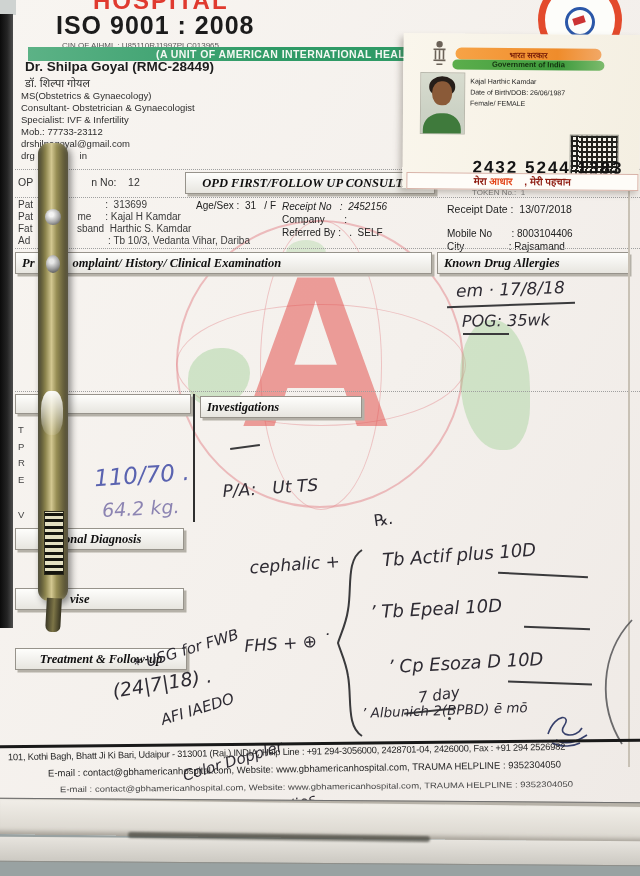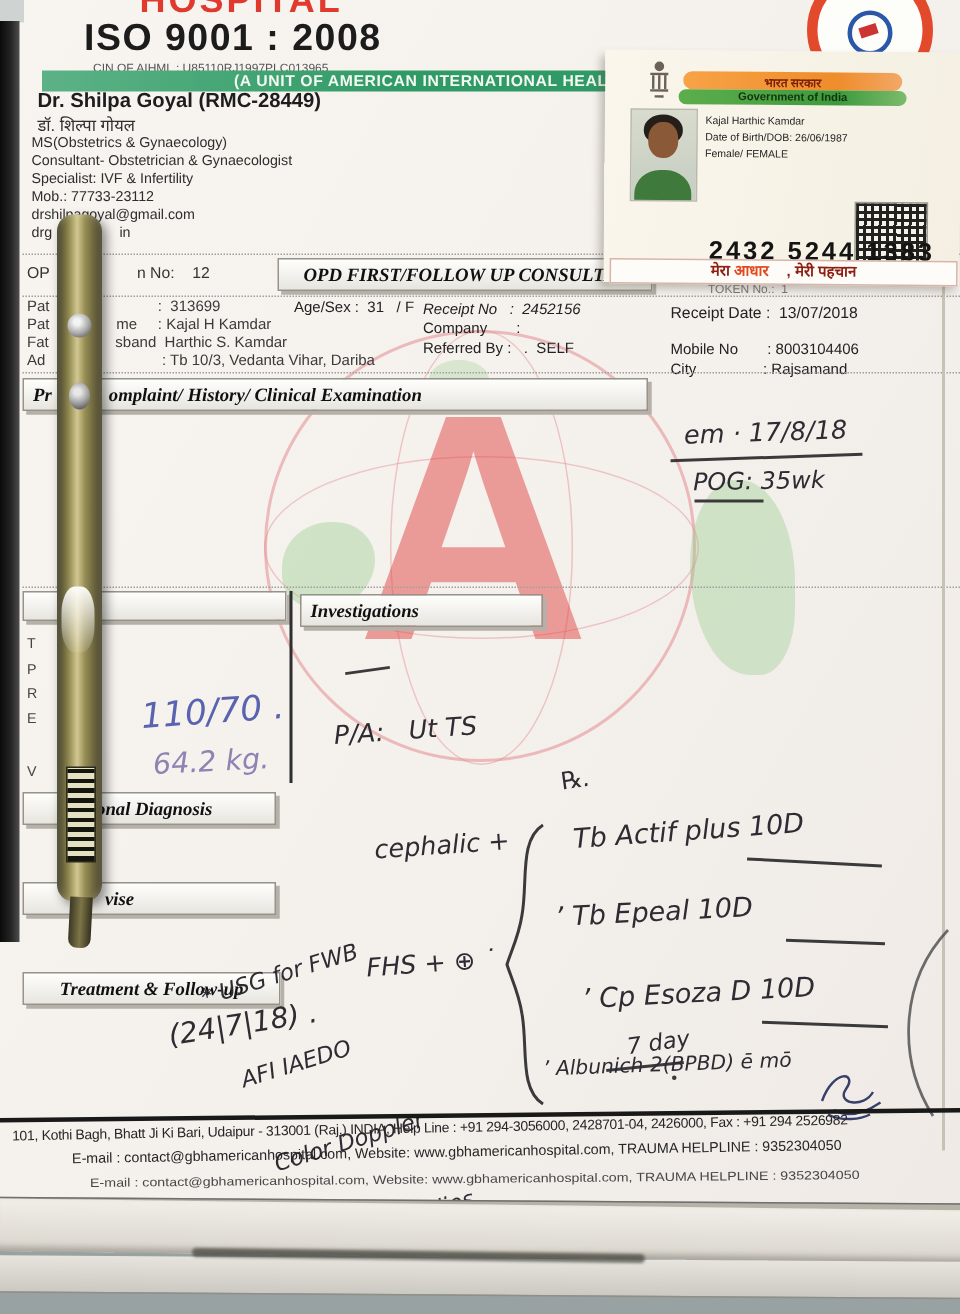"Known Drug Allergies" div.abs { html: none -> <div>Known Drug Allergies</div> }
